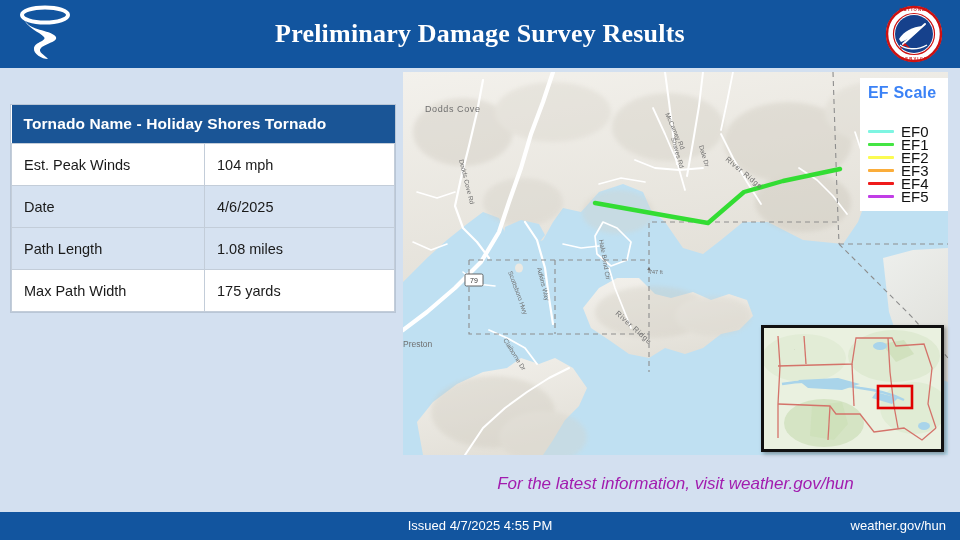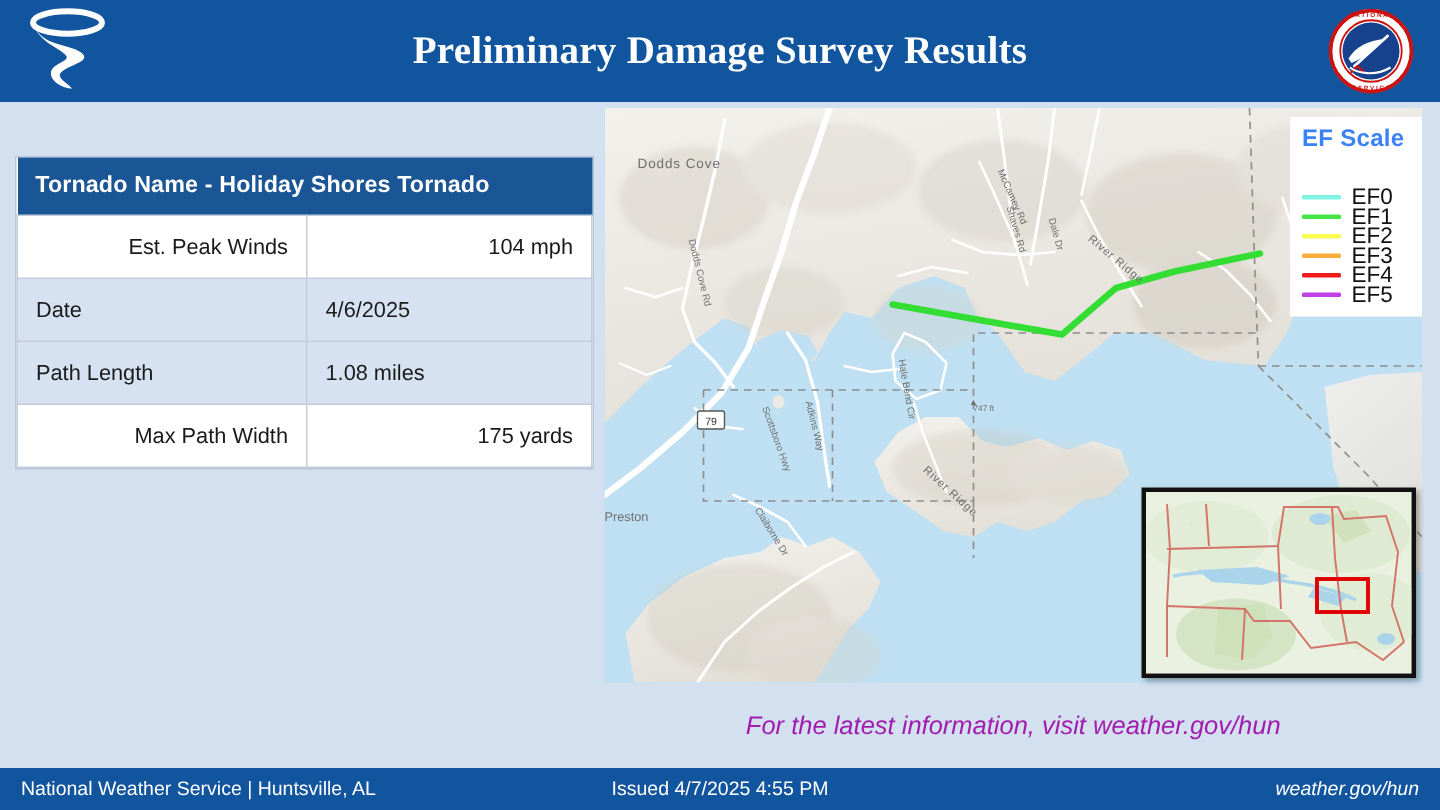"Est. Peak Winds" #info-table tr.even td { text-align: right -> none }
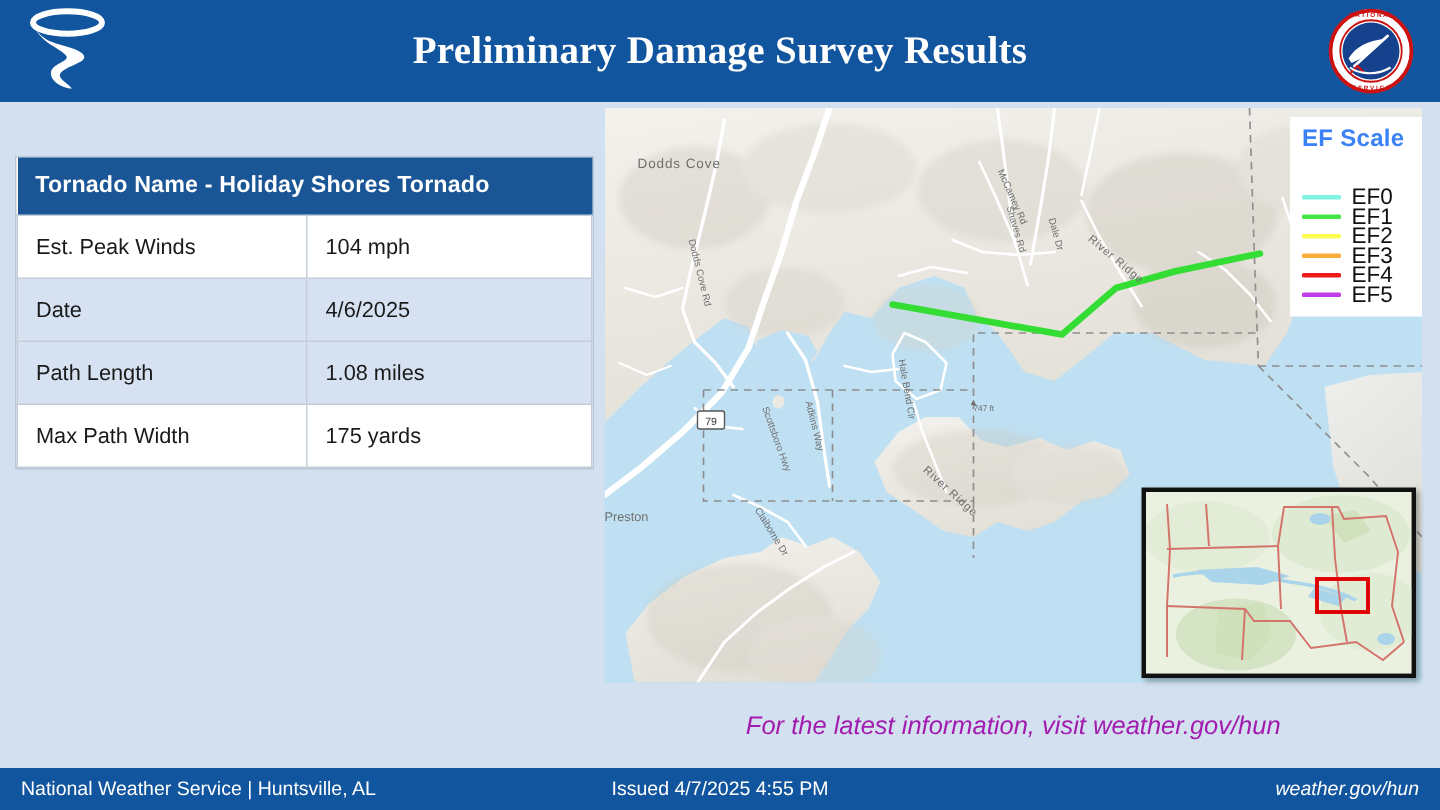"National Weather Service | Huntsville," span { html: <span>National Weather Service | Huntsville, AL</span> -> none }
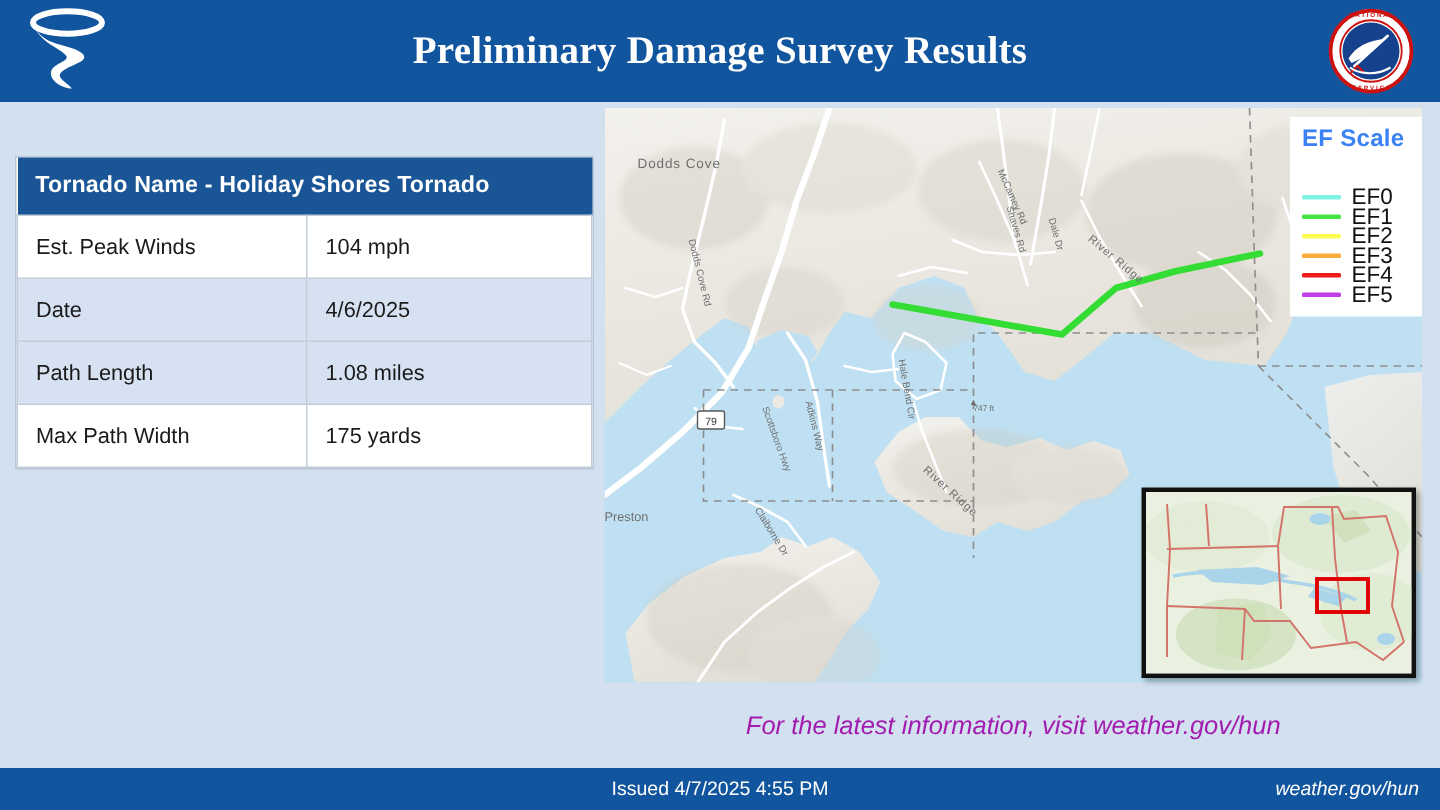"weather.gov/hun" #footer-right { font-style: italic -> none }
